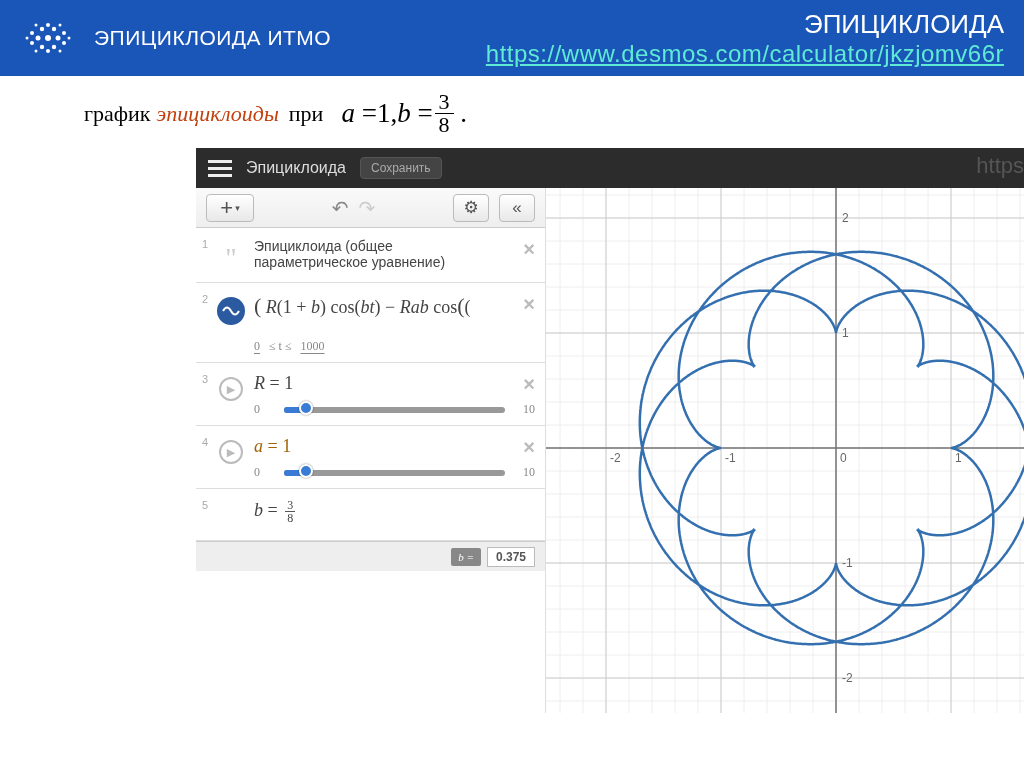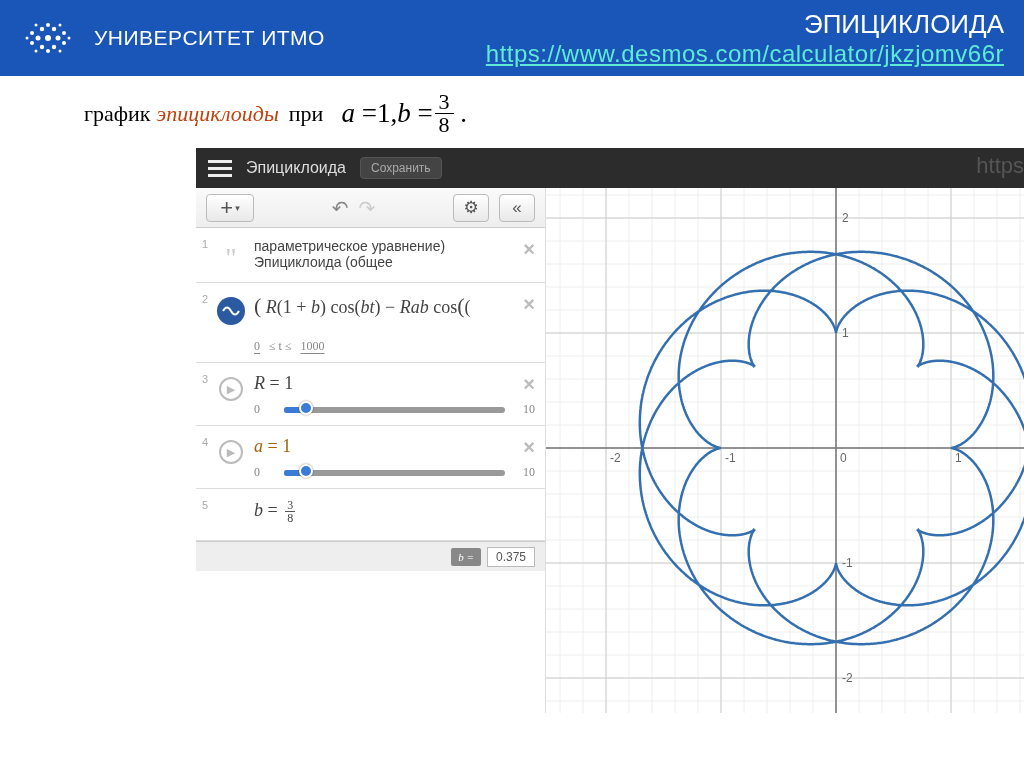"УНИВЕРСИТЕТ ИТМО" div.logo-text { text: УНИВЕРСИТЕТ -> ЭПИЦИКЛОИДА }
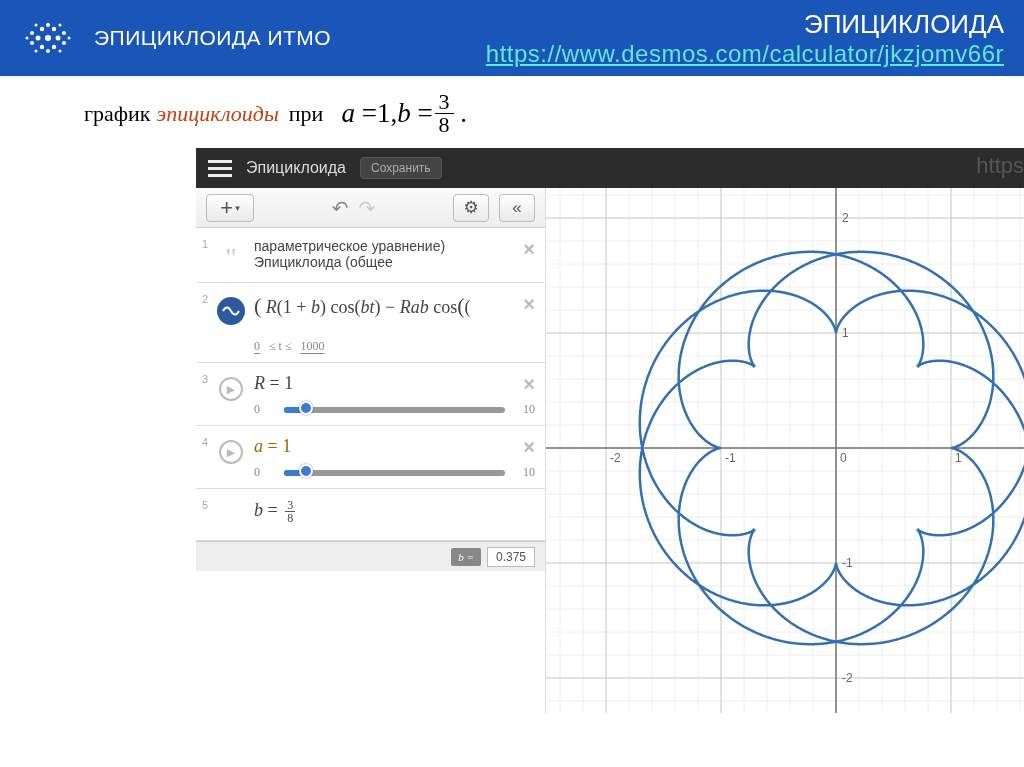"параметрическое уравнение)" div.title { order: before "Эпициклоида (общее" -> after "Эпициклоида (общее" }
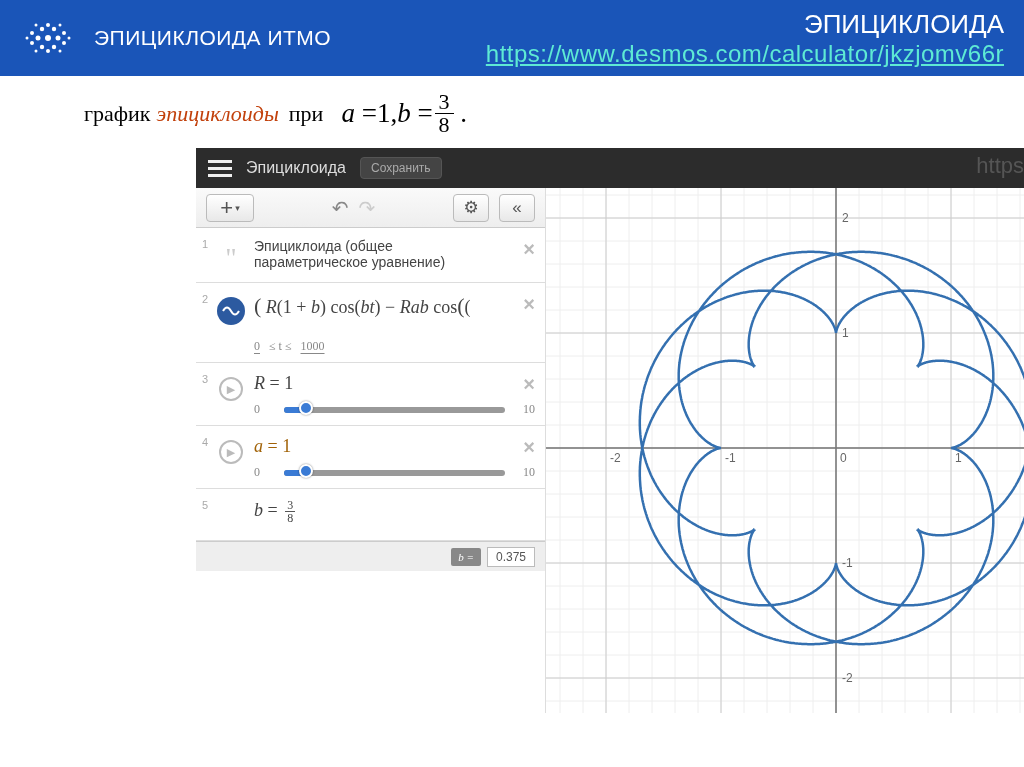"0.375" .footer-val { font-weight: none -> bold }
